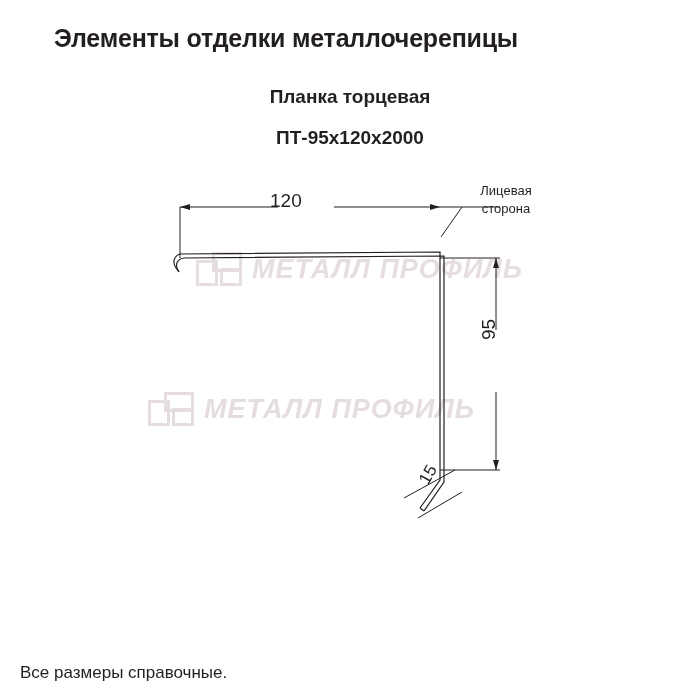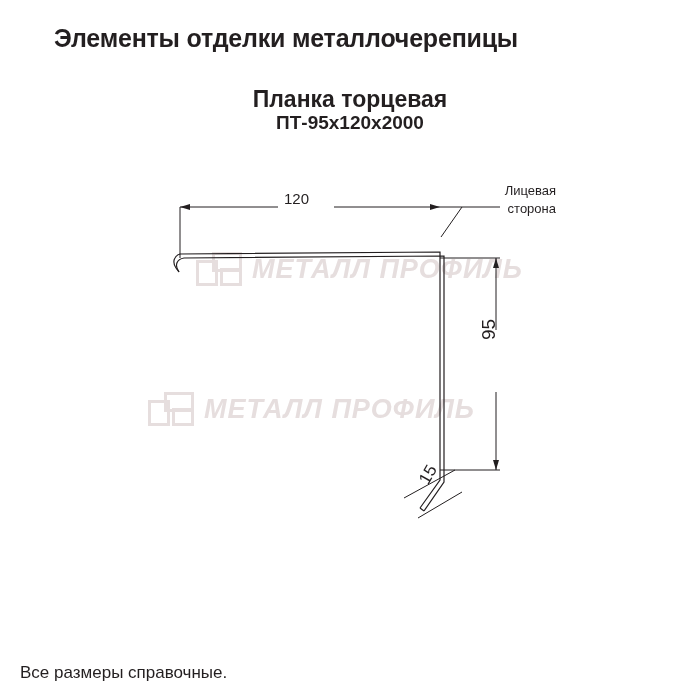"Планка торцевая" .subtitle { font-size: 23px -> 19px }
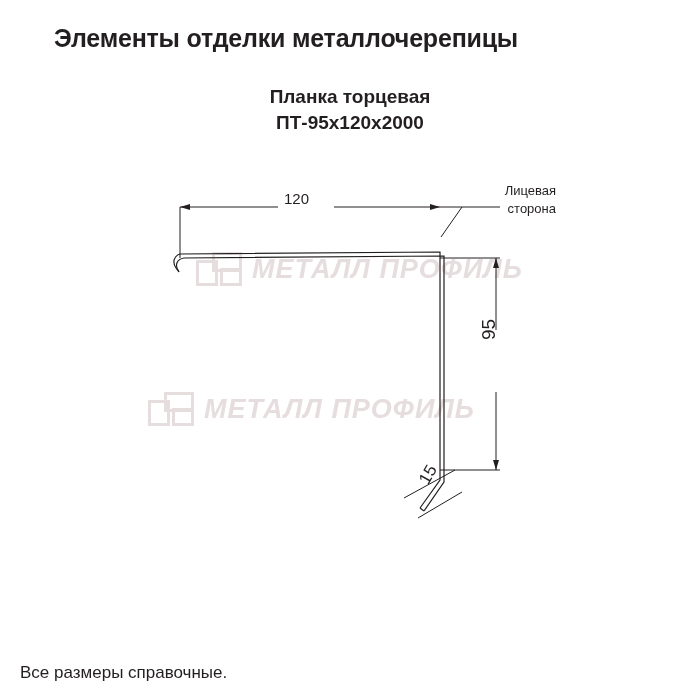"ПТ-95х120х2000" .code { top: 112px -> 127px }
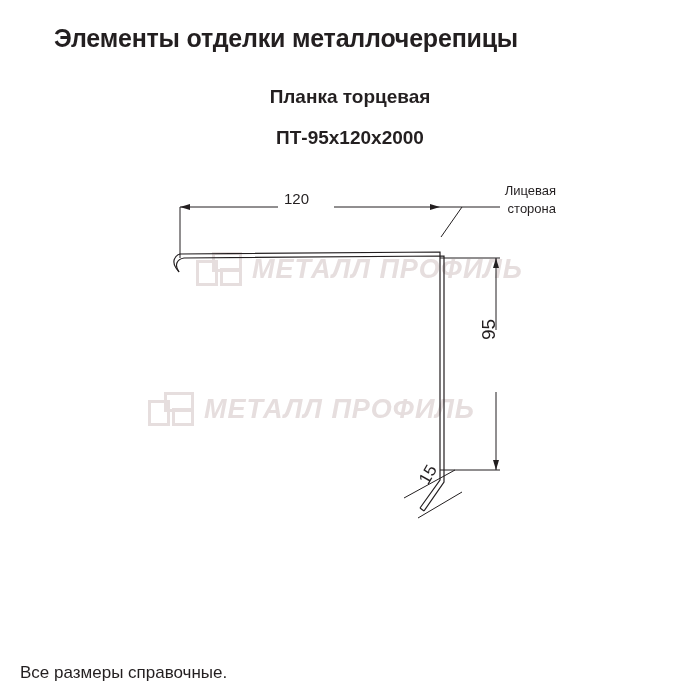"120" .dim-120 { font-size: 15px -> 19px; left: 284px -> 270px }
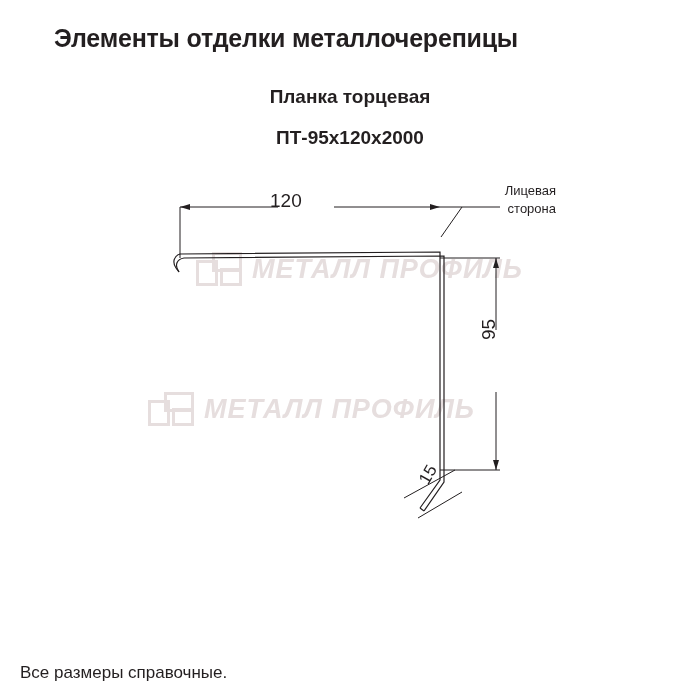"Лицевая" .label-face { text-align: right -> center }
